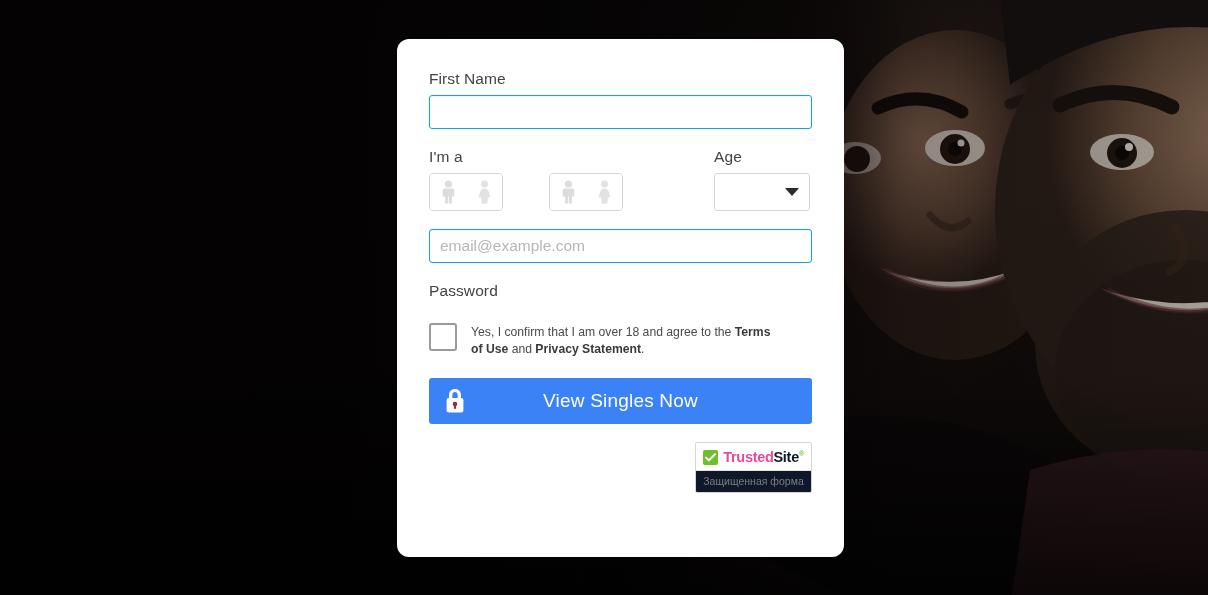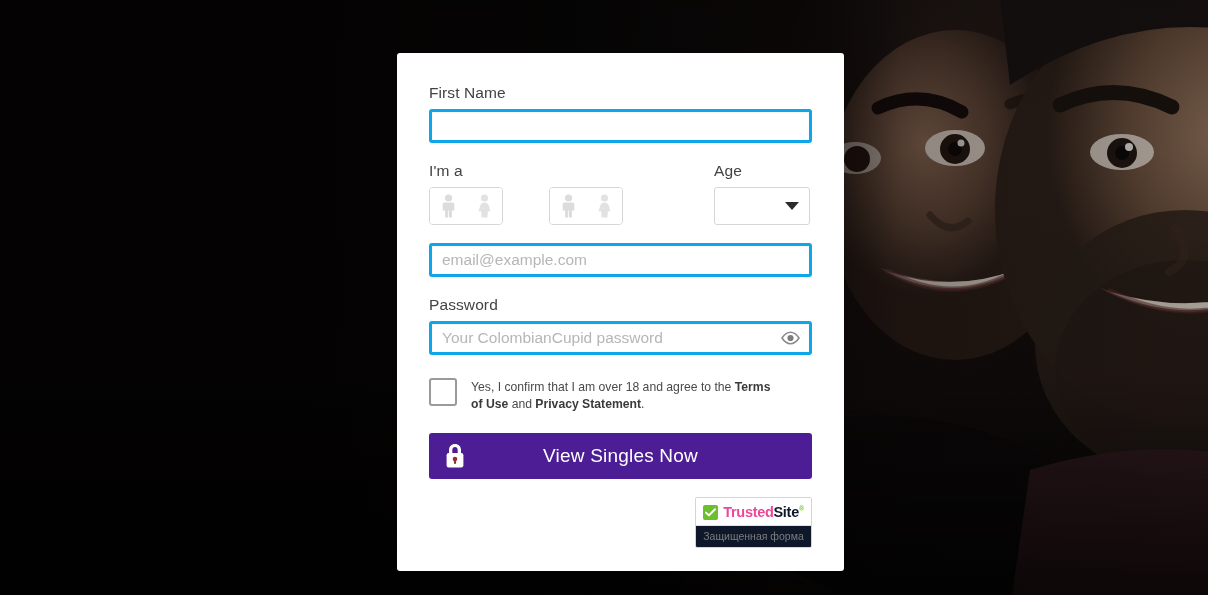"First Name" #signup-card { border-radius: 3px -> 12px; top: 53px -> 39px }
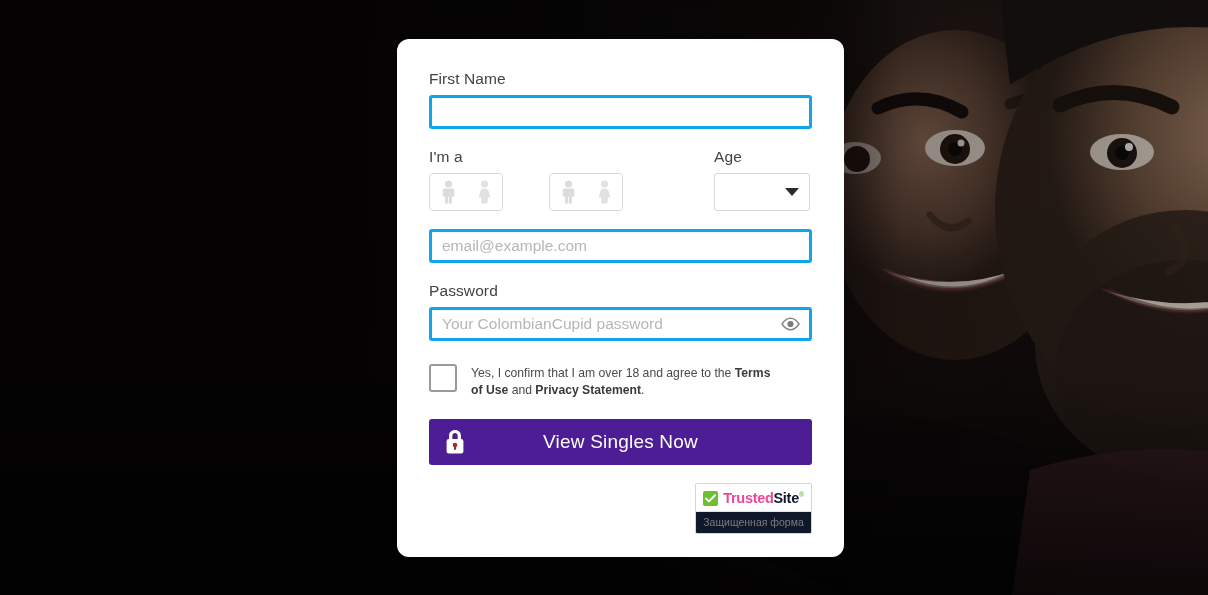"email@example.com" .text-input { border: 3px solid #0ea5e9 -> 1px solid #0ea5e9 }
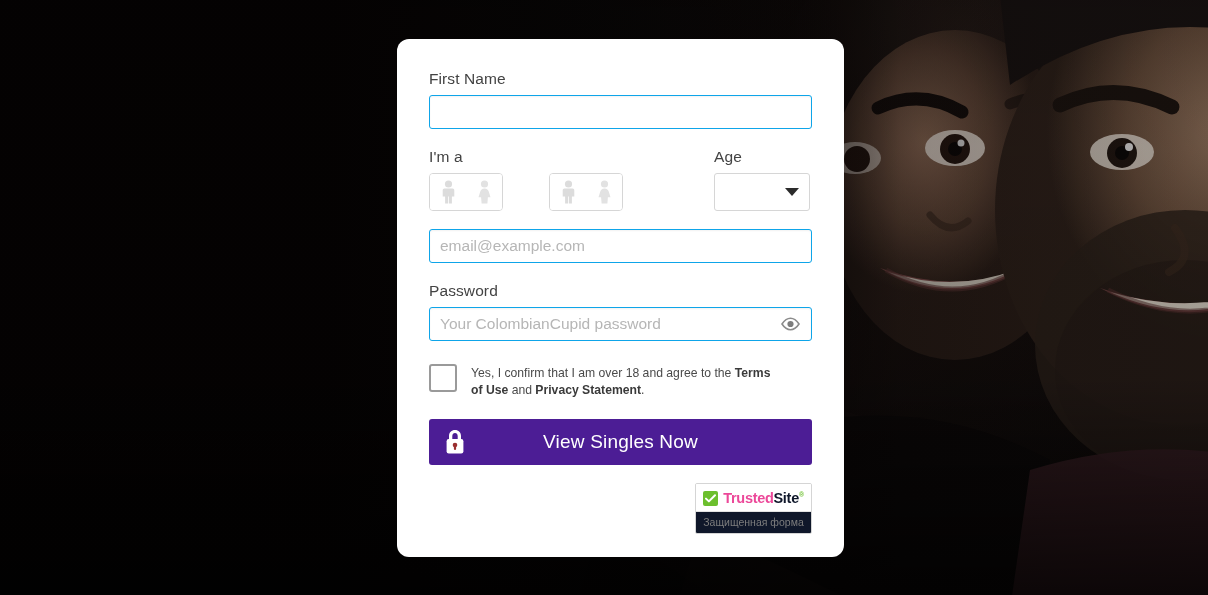"Your ColombianCupid password" div { html: <div> <input> <span> <svg> <path></path> <circle></circle> </svg> </span> </div> -> none }
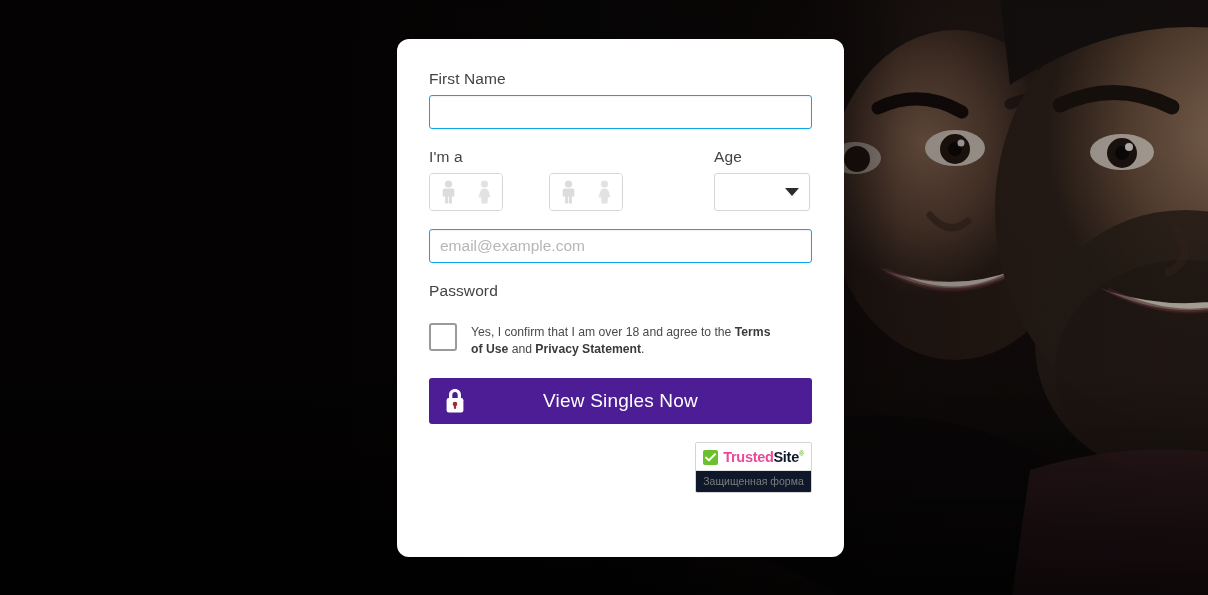"View Singles Now" #submit-button { background: #4c1d95 -> #3b82f6 }
